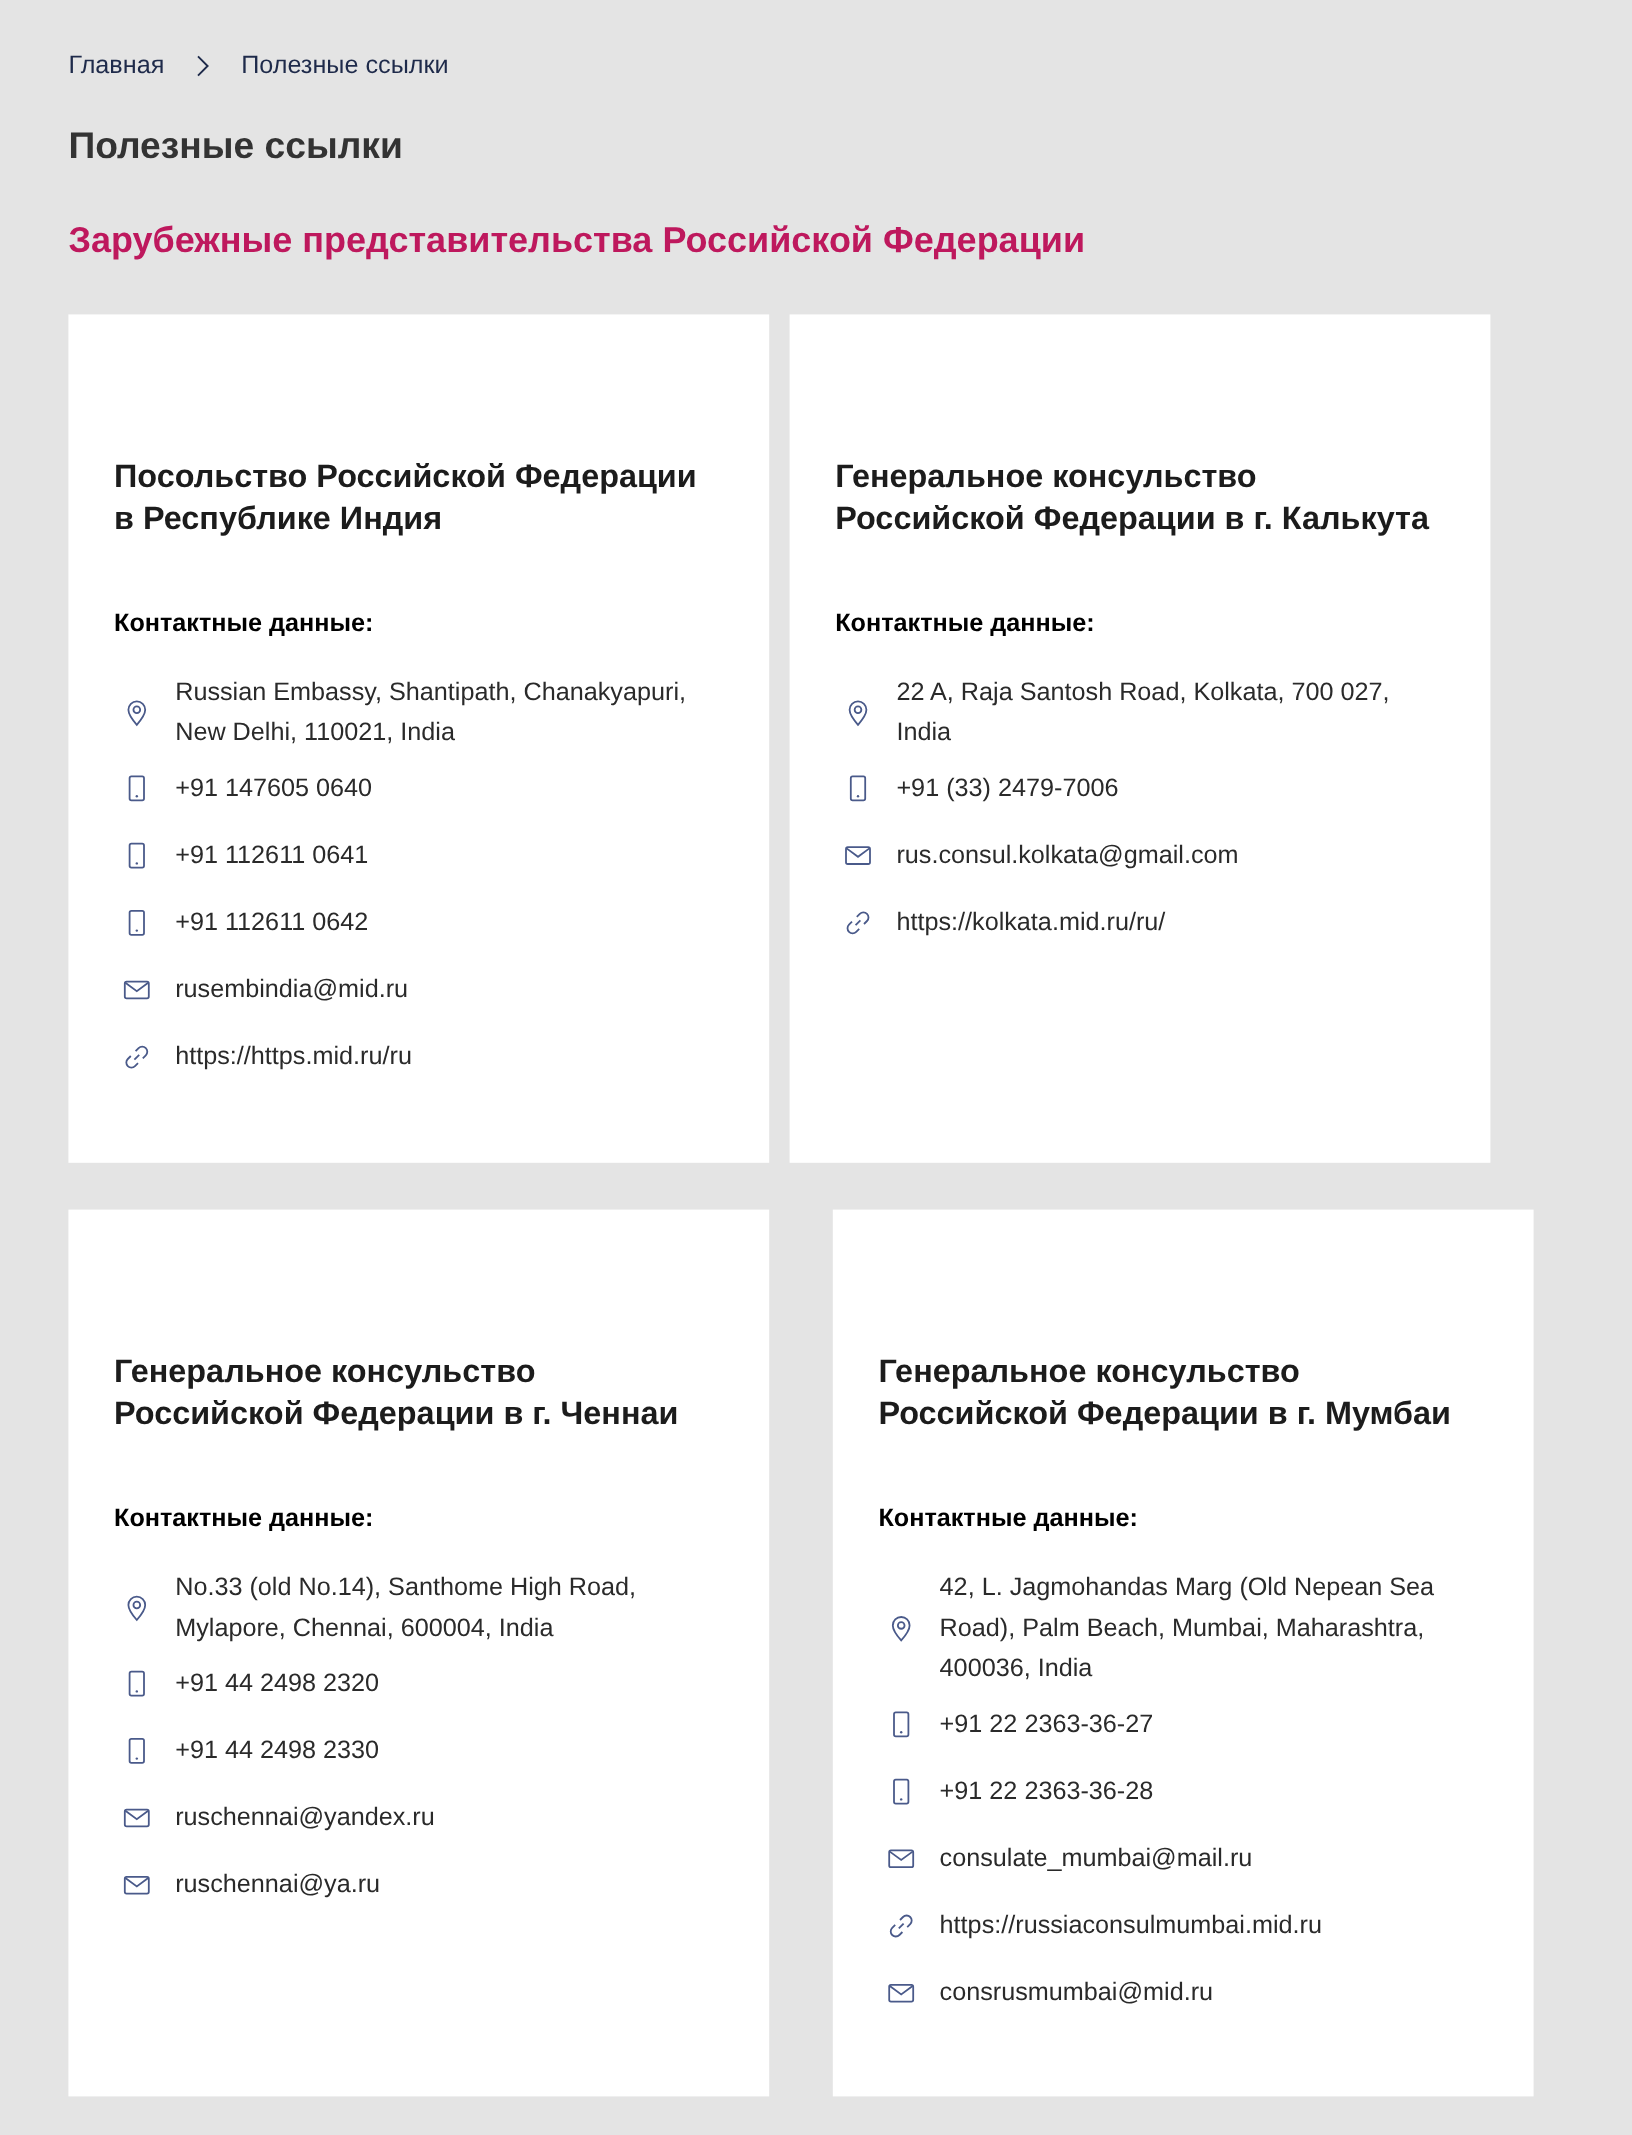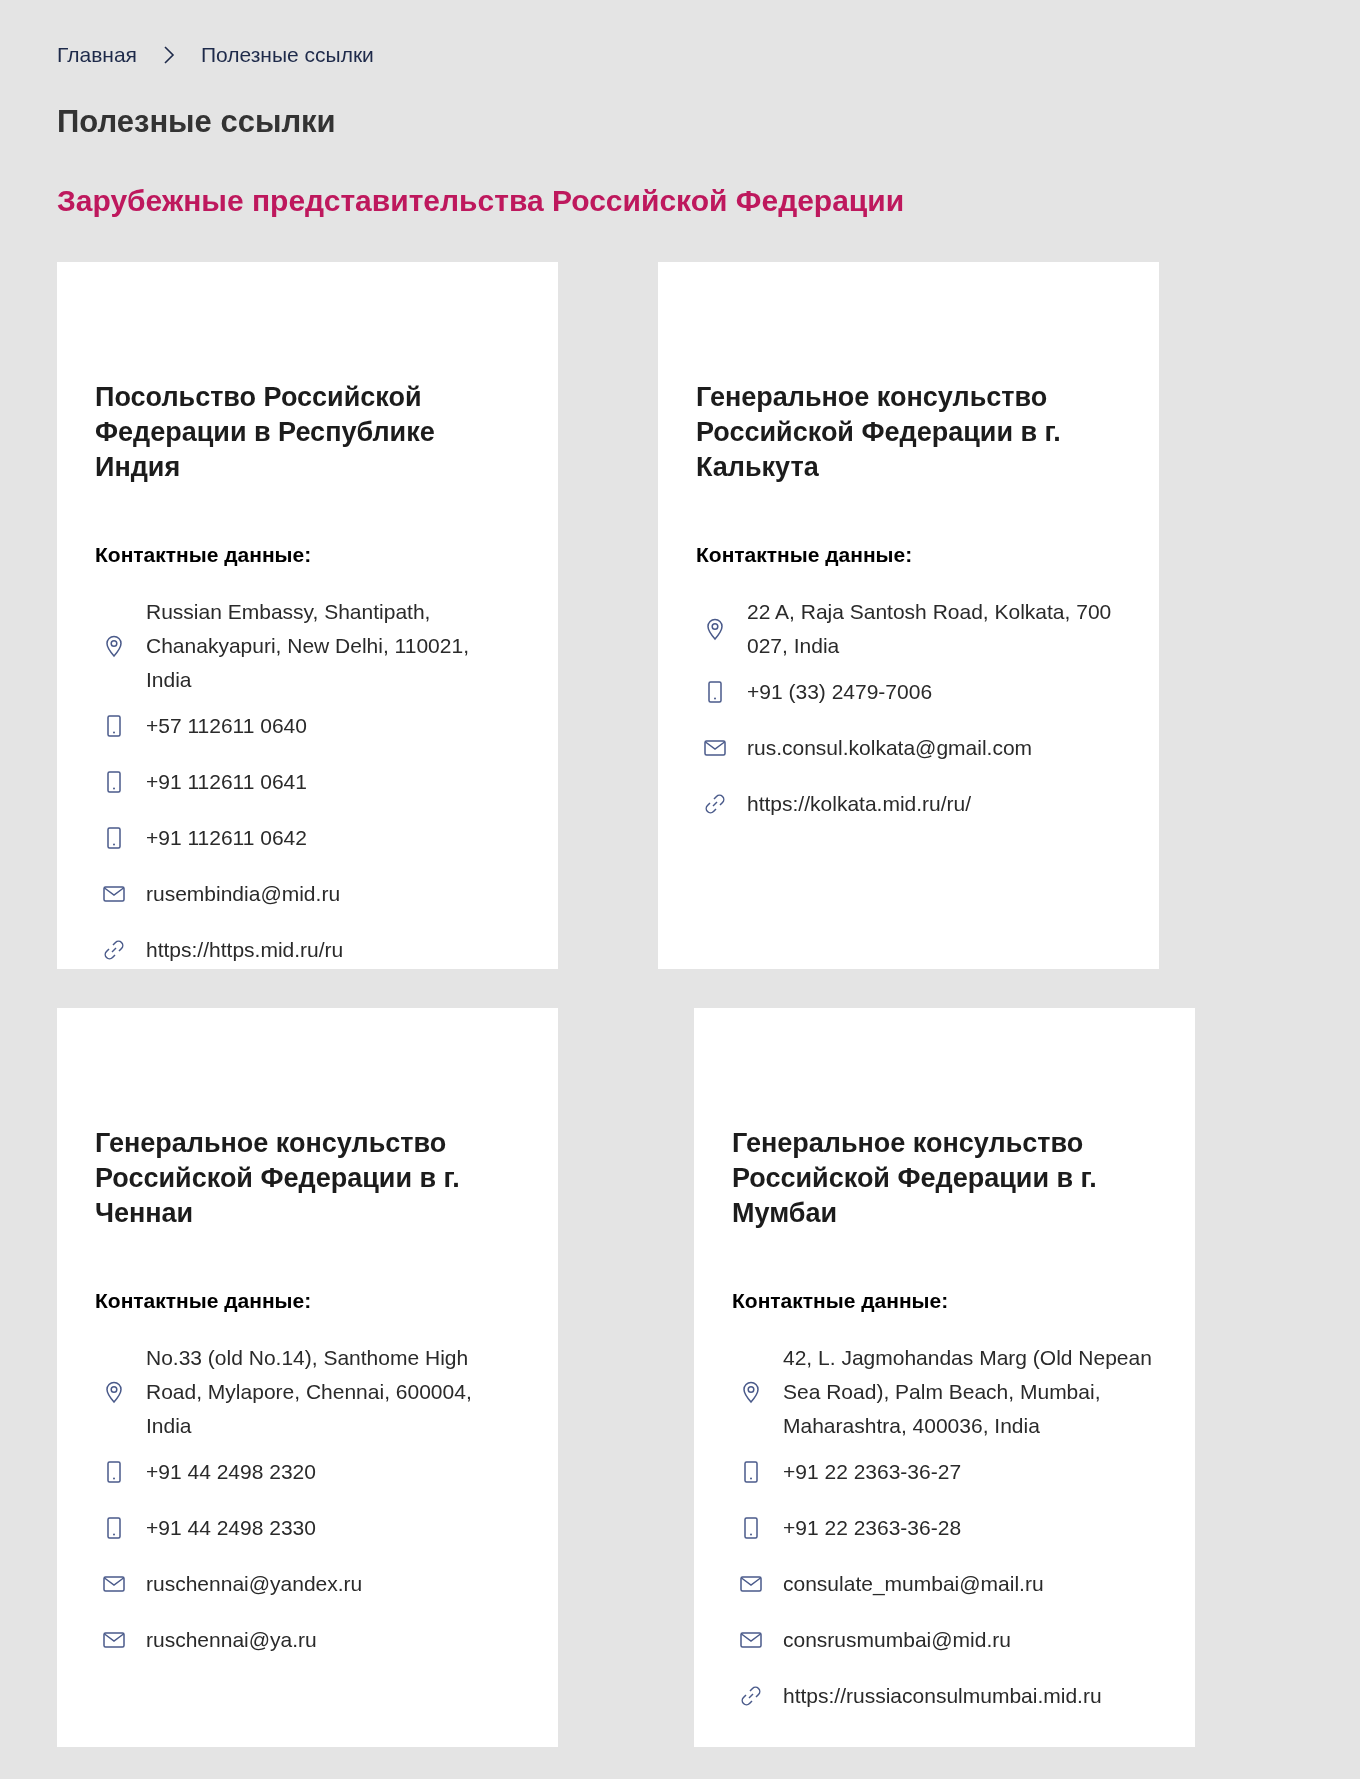"Посольство Российской Федерации в" .card { width: 501px -> 584px }
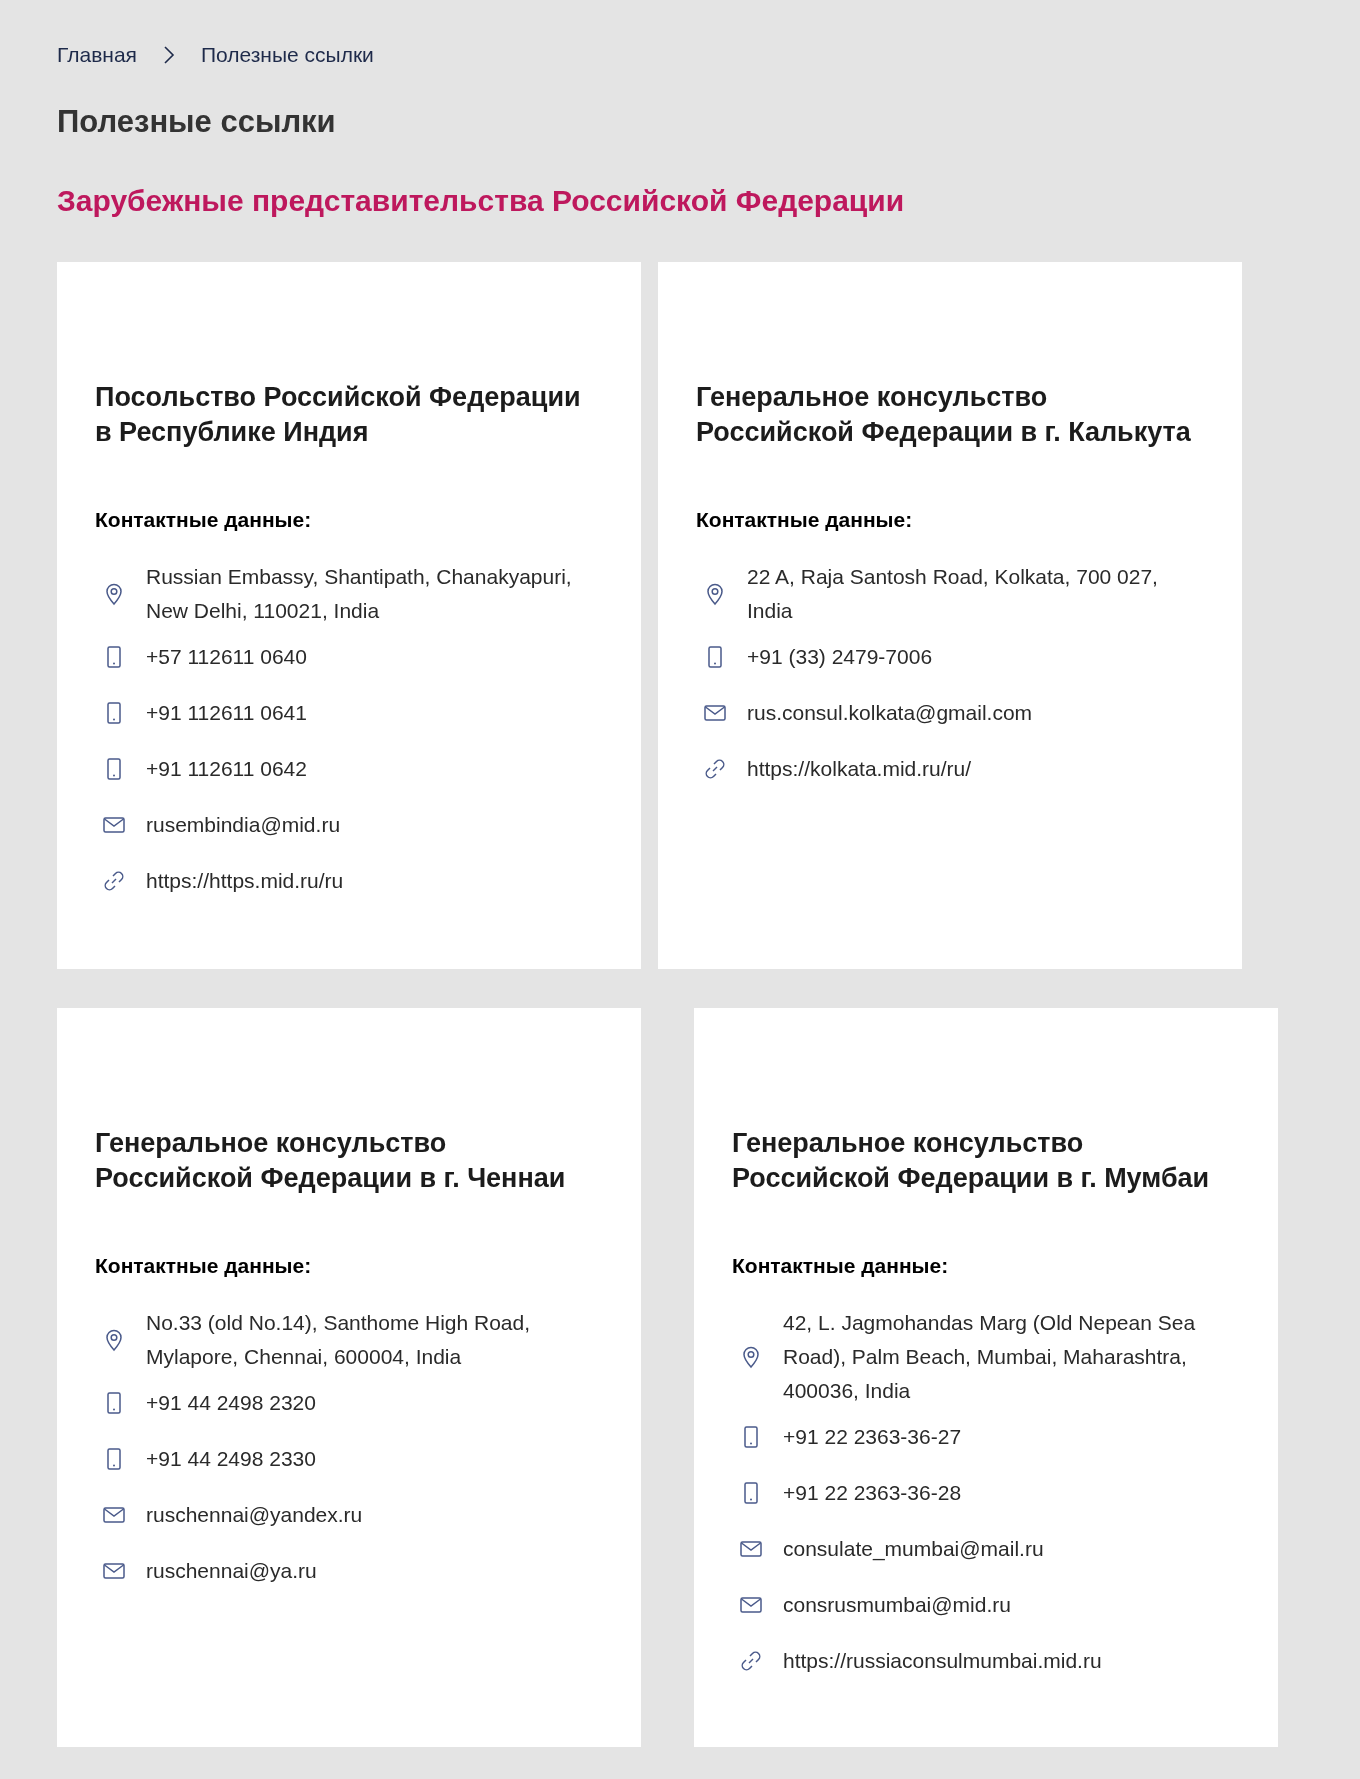"+57 112611 0640" a.txt { text: +57 112611 -> +91 147605 }
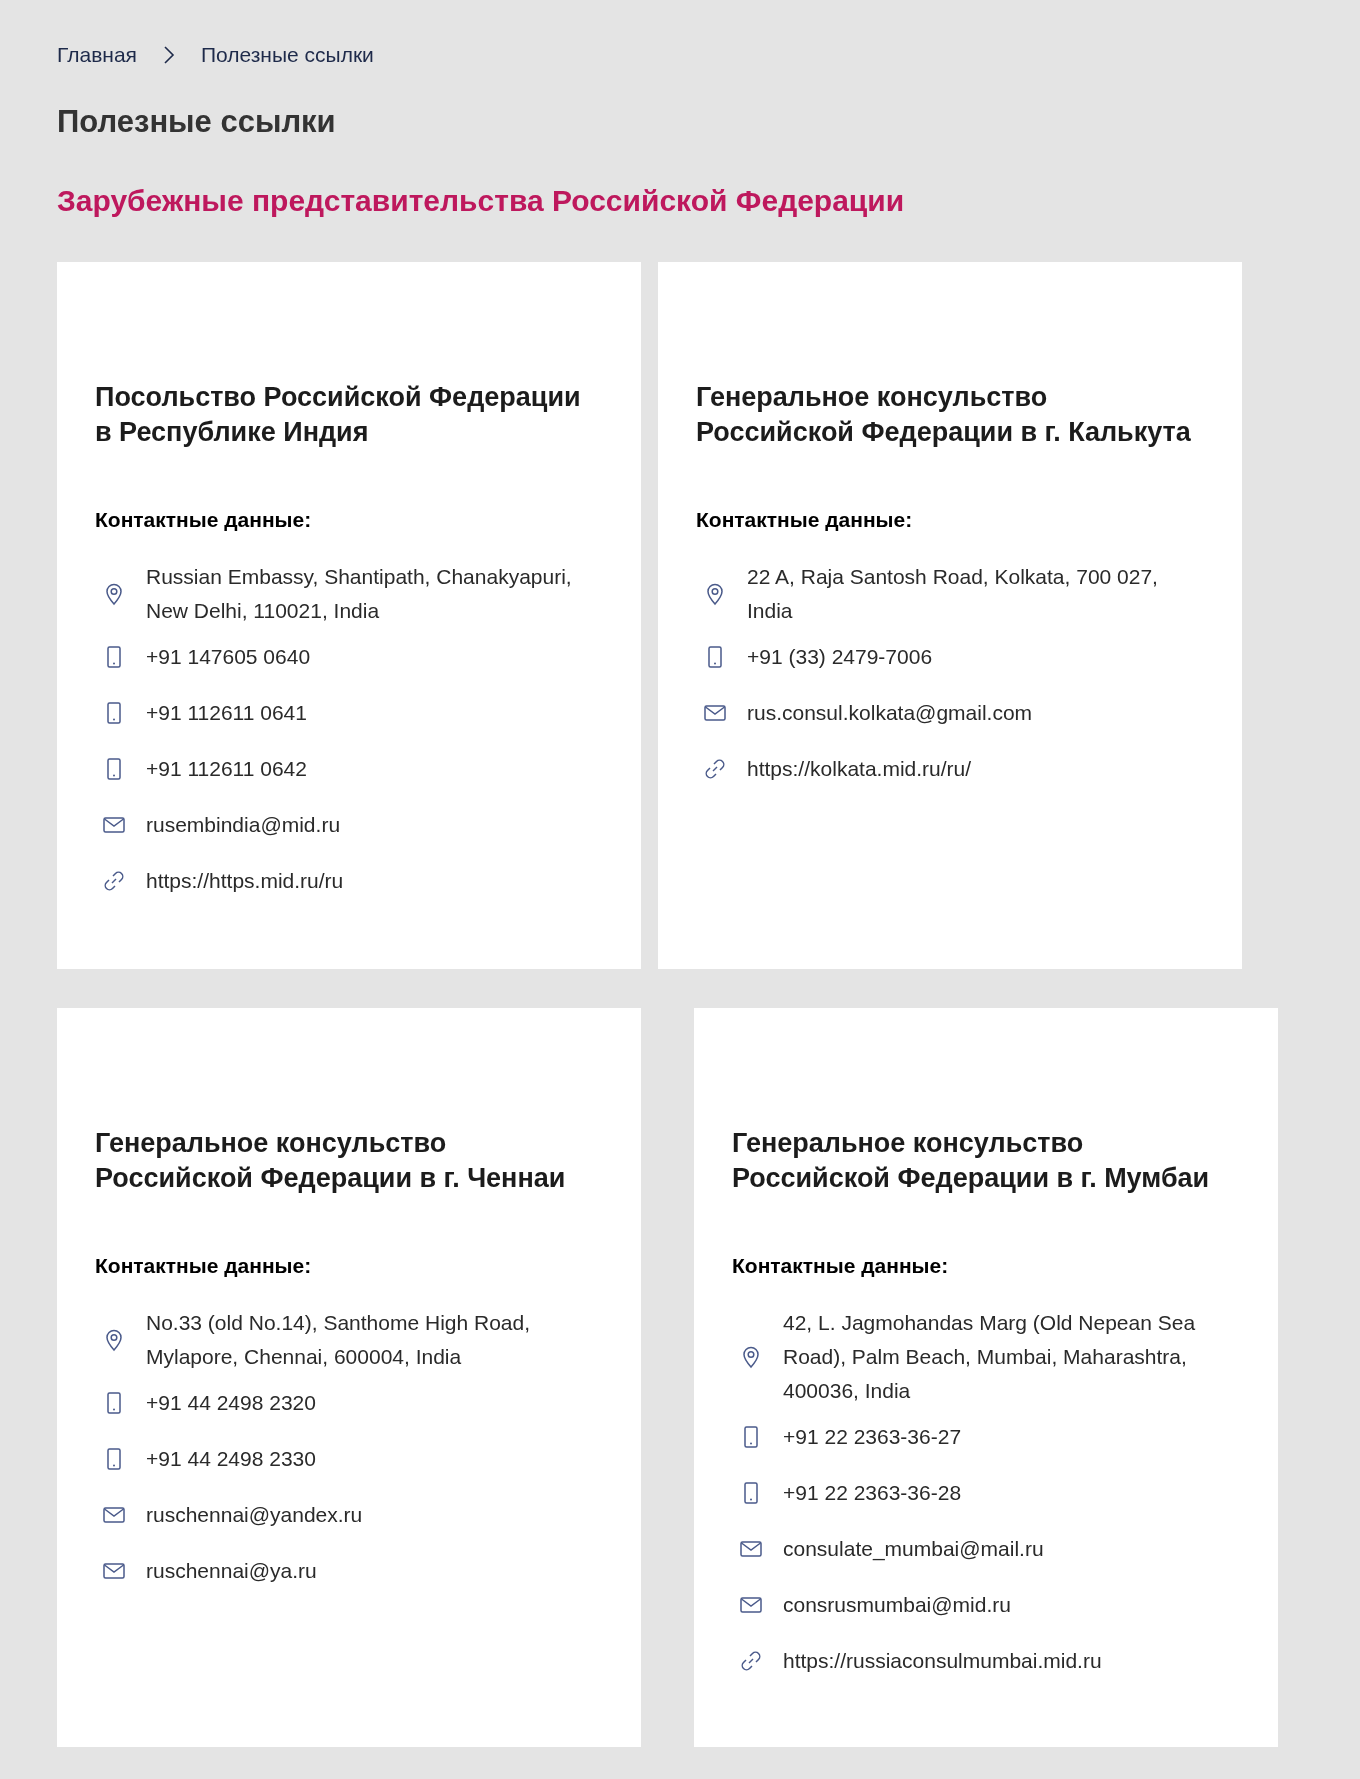"consrusmumbai@mid.ru" li { order: before "https://russiaconsulmumbai.mid.ru" -> after "https://russiaconsulmumbai.mid.ru" }
